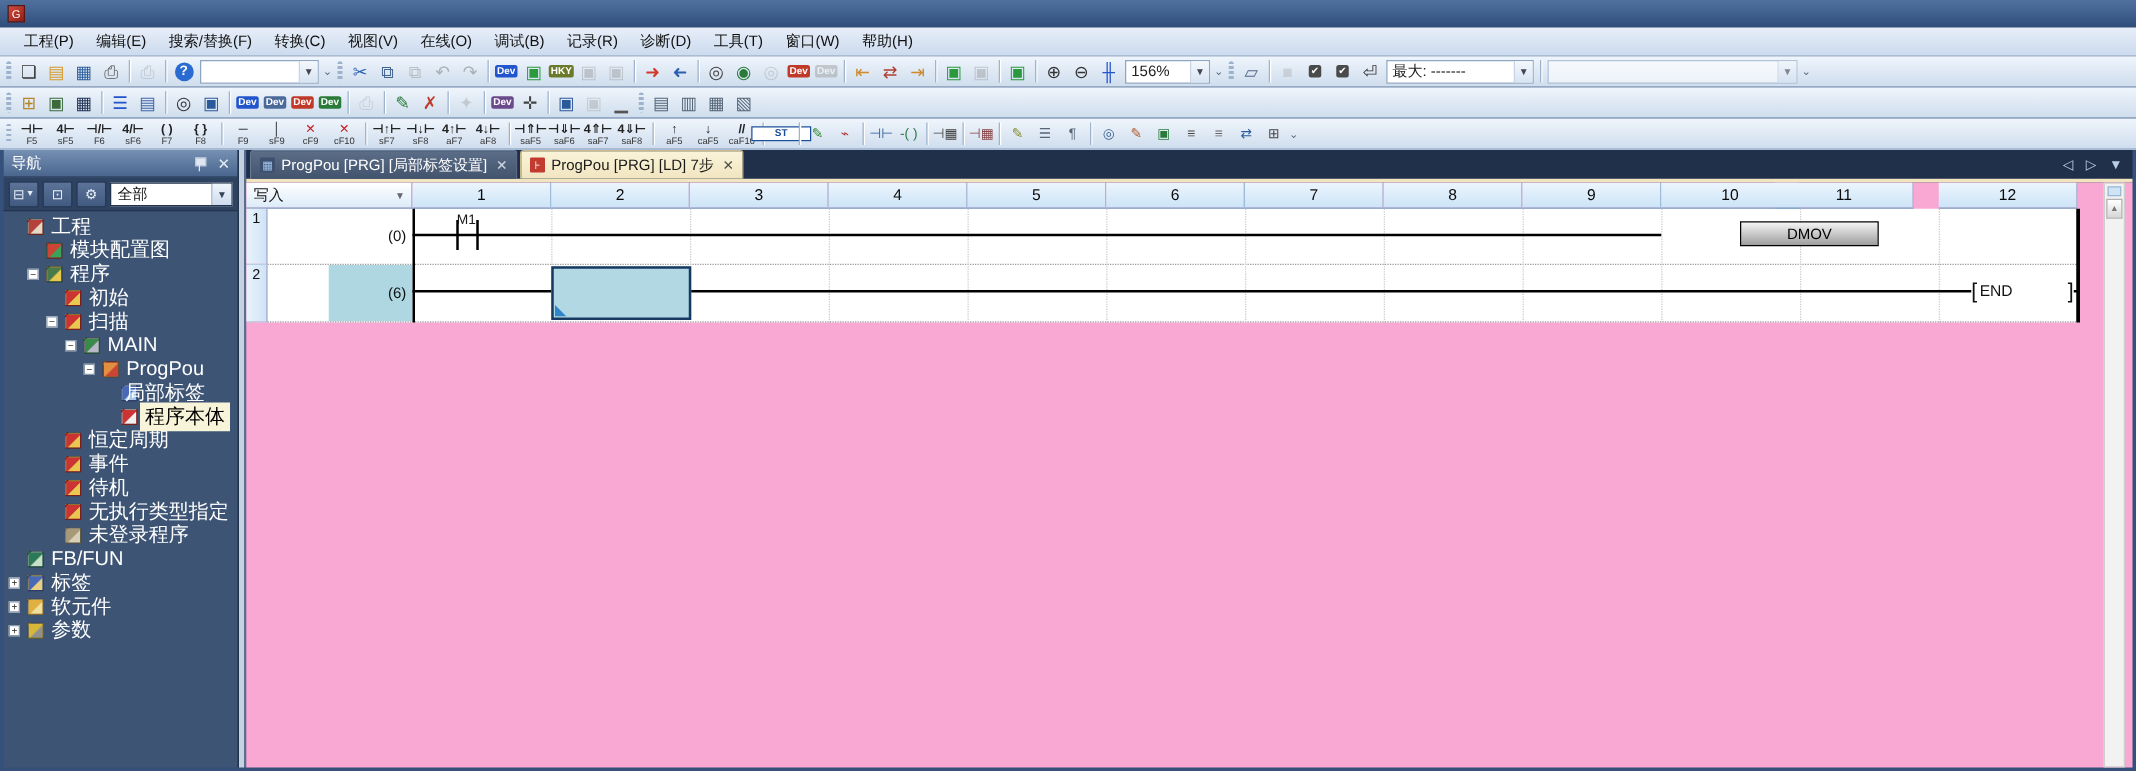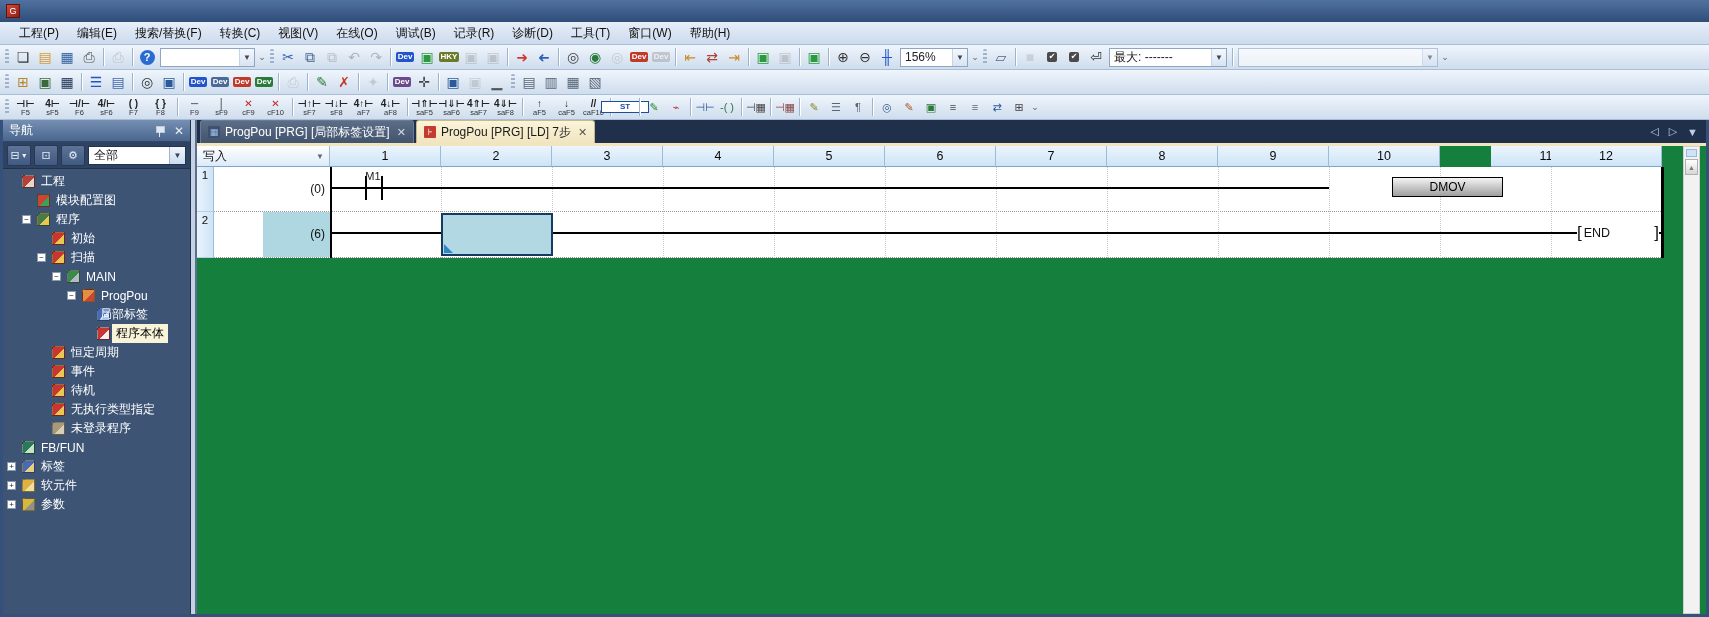"写入" .doc { background: #15803d -> #f9a8d4 }
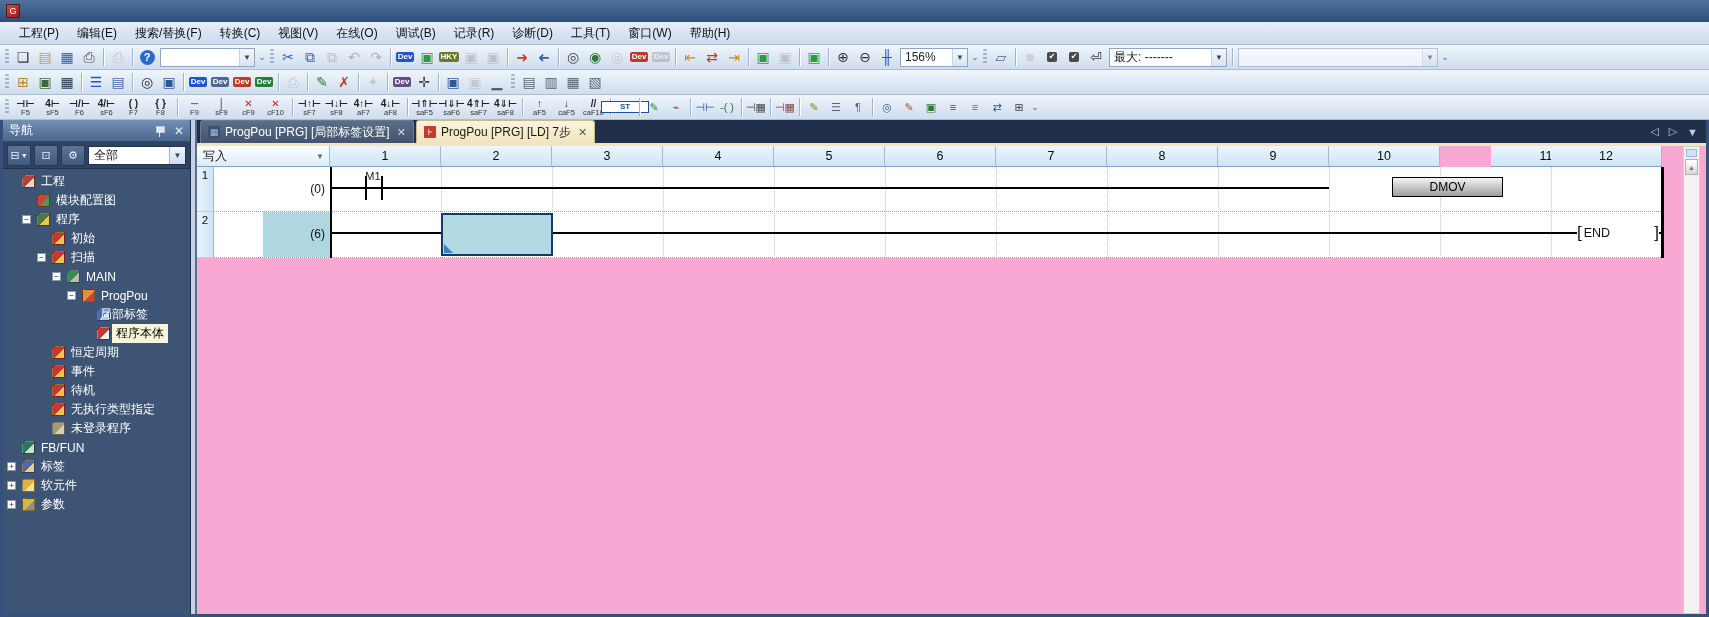"11" div.hdr-col { left: 1294px -> 1223px }
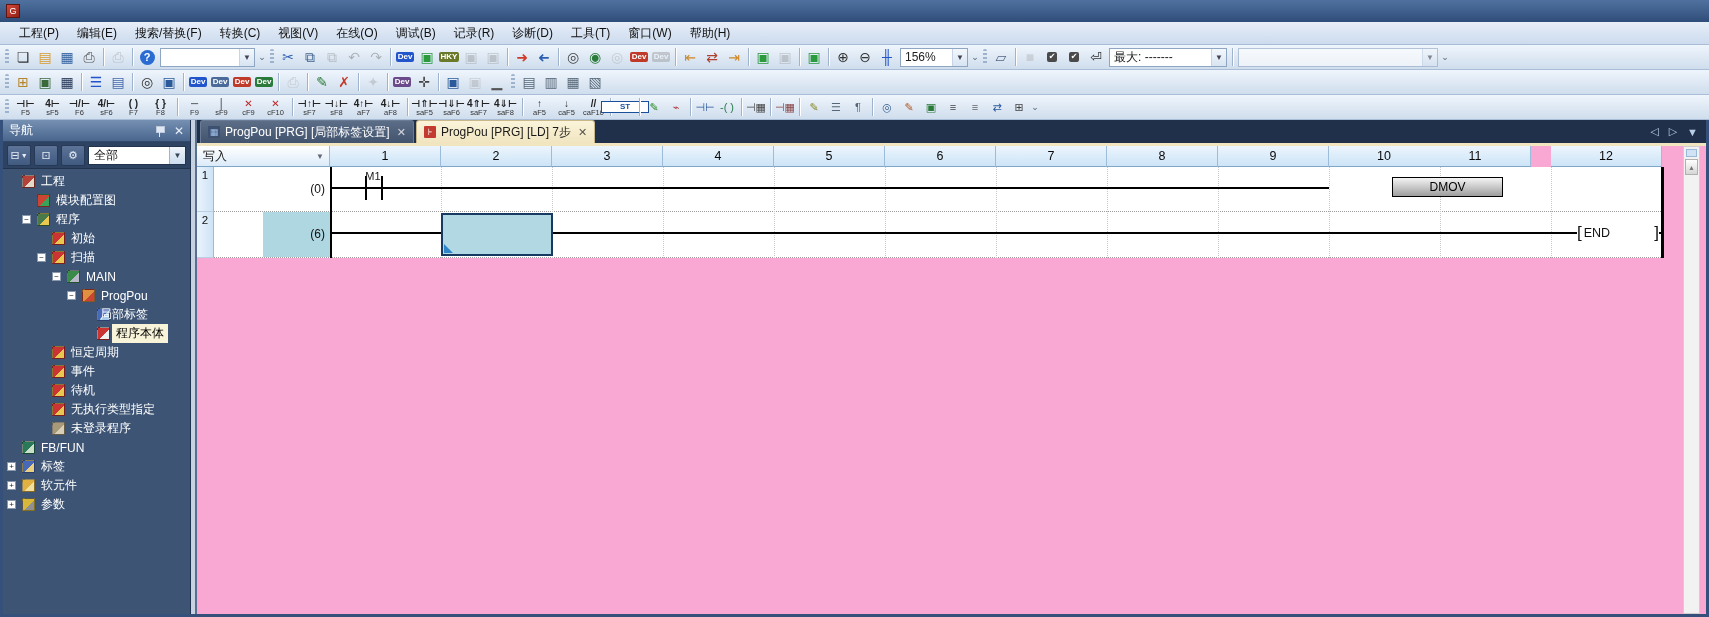"工程" .tree-item .tlabel { font-size: 12px -> 16px }
